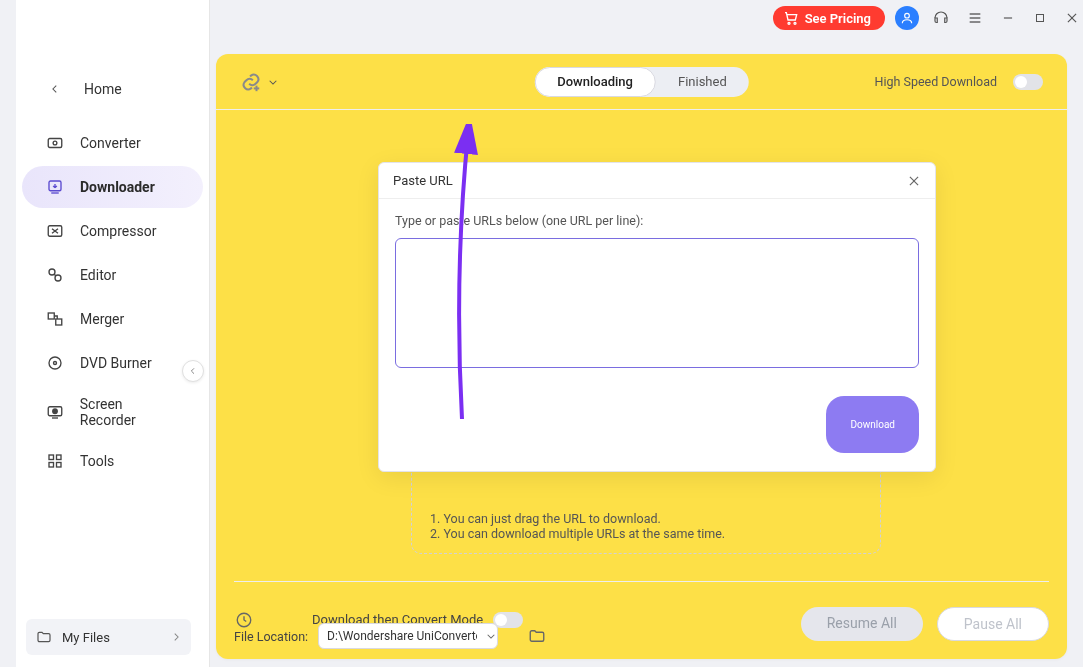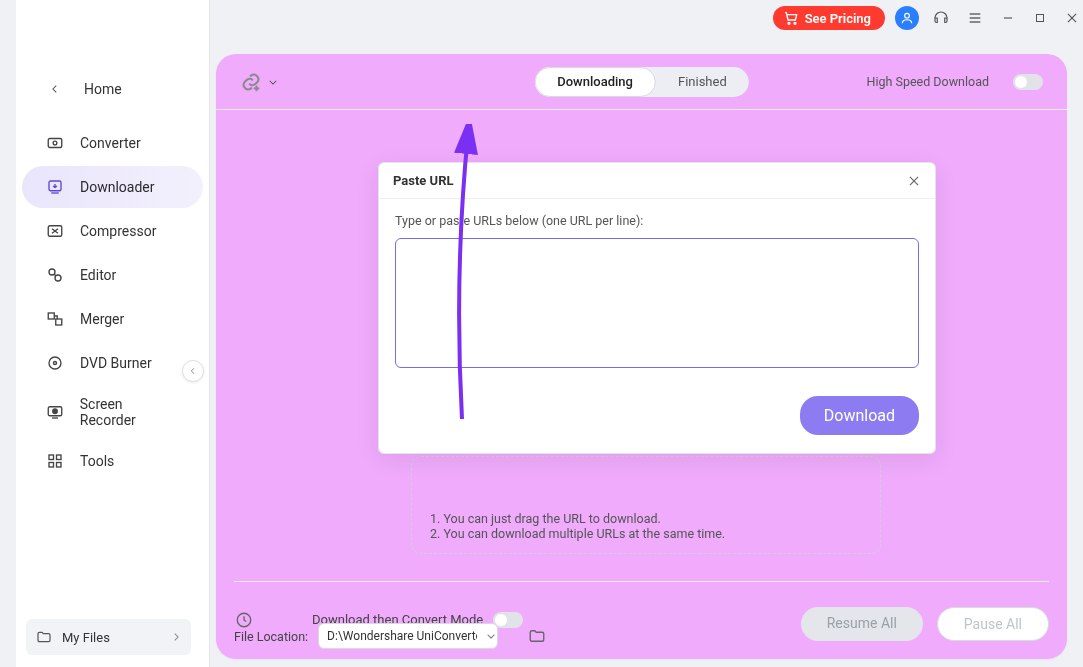"Downloading" .card { background: #f0abfc -> #fde047; border-radius: 20px -> 12px }
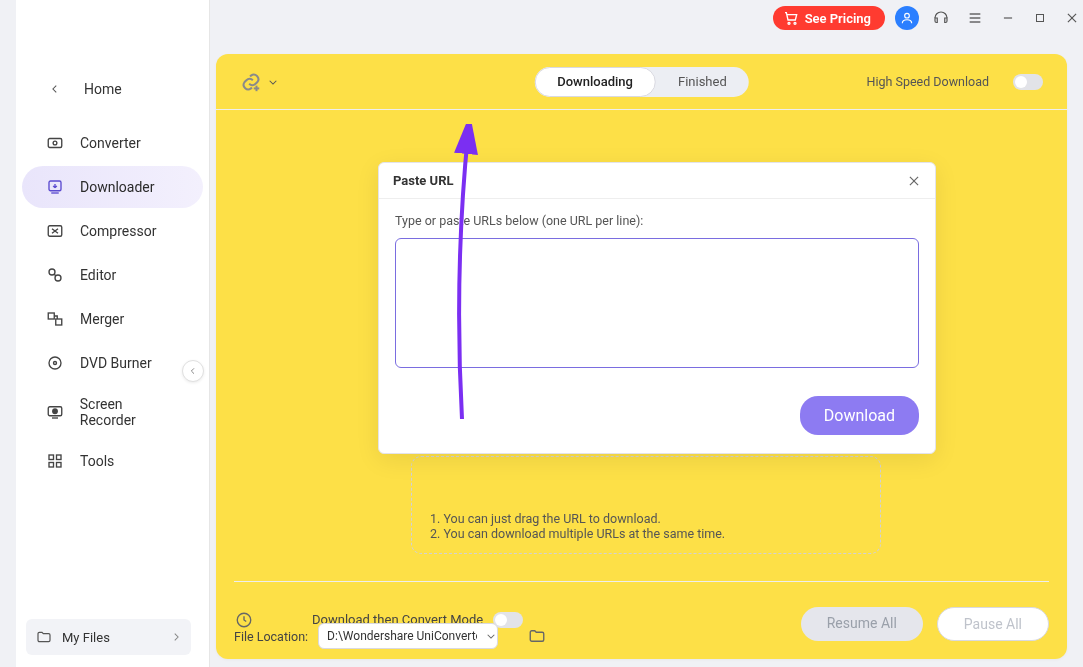"High Speed Download" .hsd { gap: 24px -> 16px }
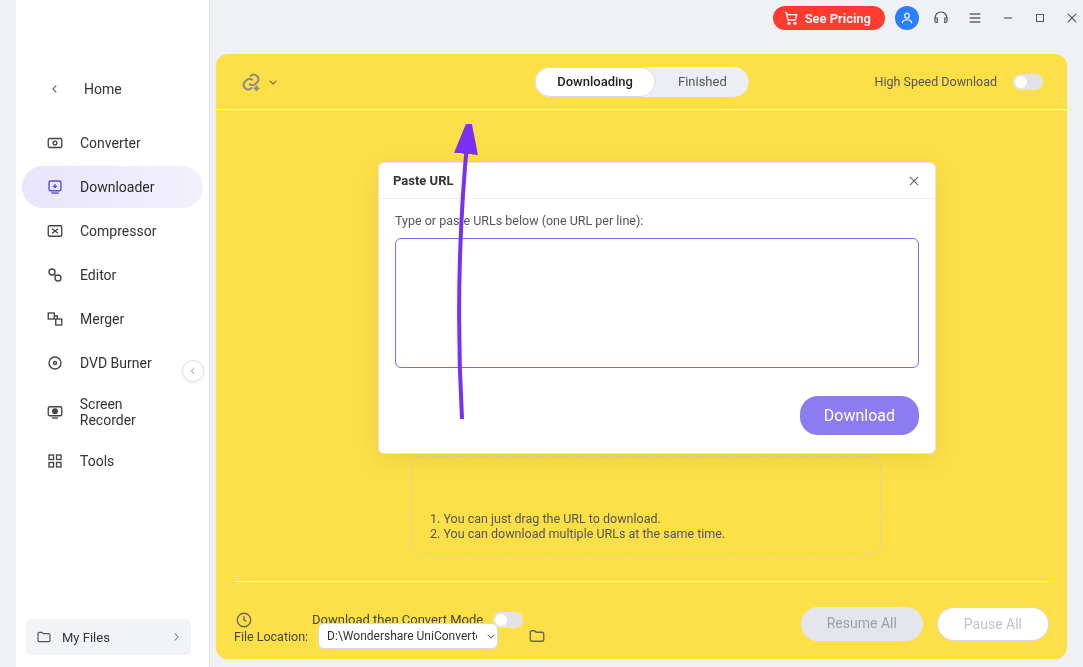"Downloader" .nav-item.active { font-weight: 400 -> 700 }
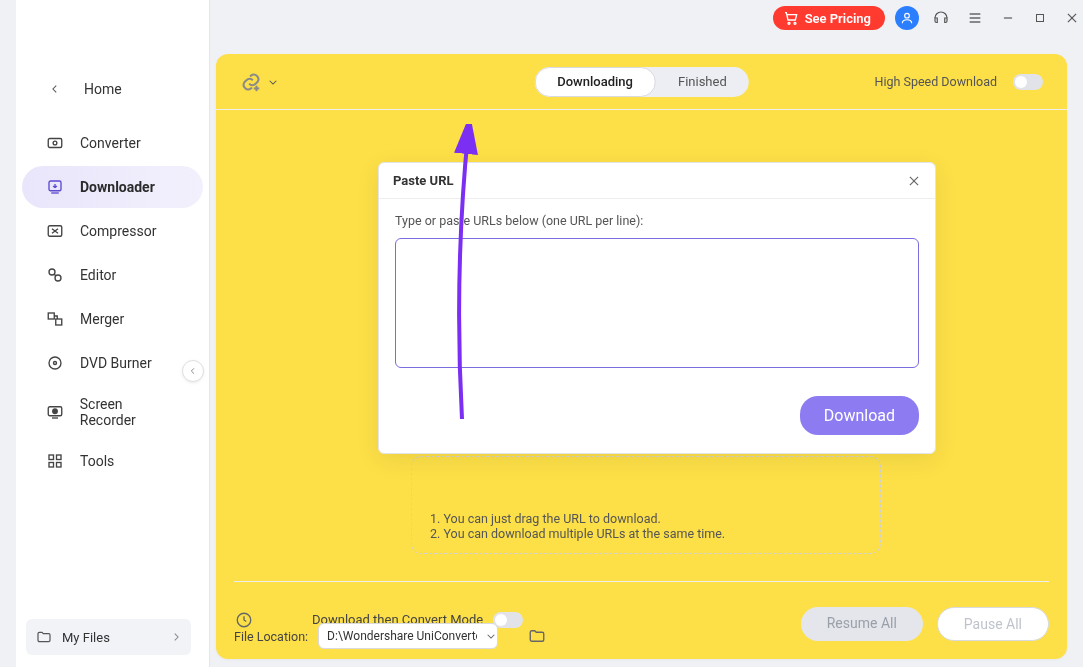"Paste URL" .modal-head .title { font-weight: 700 -> 400 }
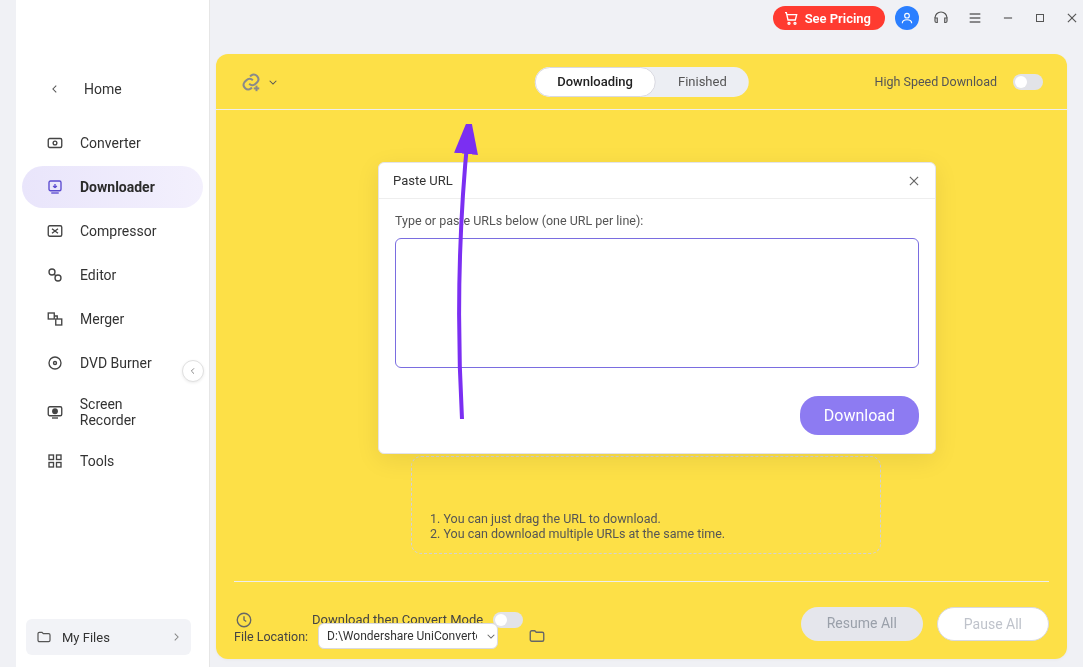"Download" .dl-btn { font-size: 16px -> 10px; padding: 10px 24px -> 23px 24px }
